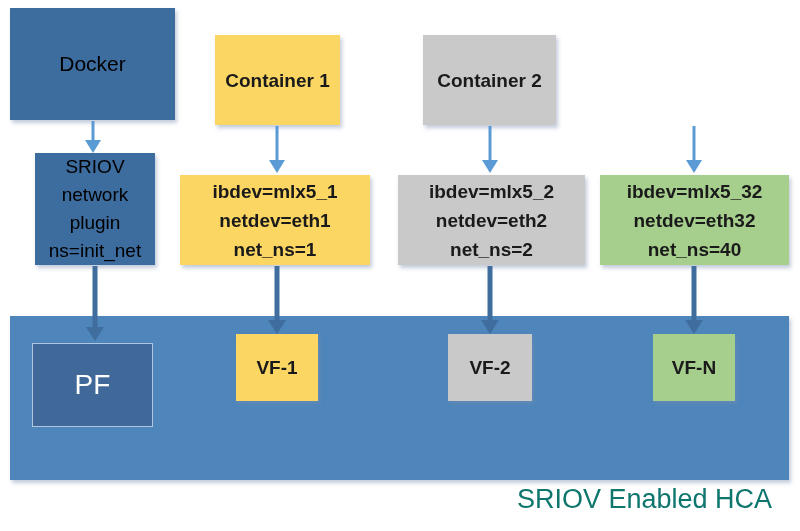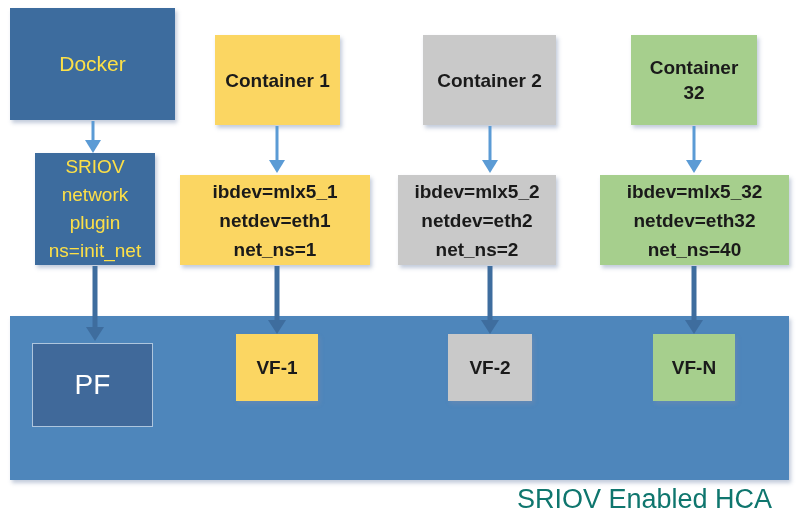"Docker" .steel { color: #fde047 -> #000000 }
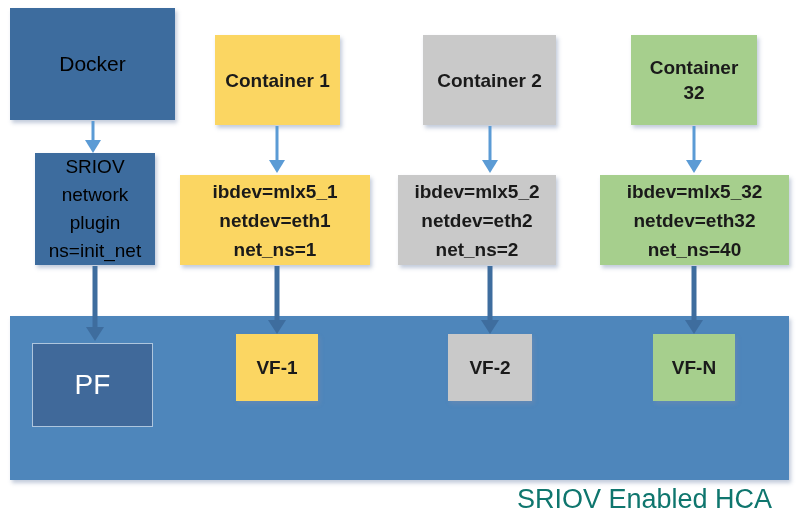"Container" div.node { html: <div> <span>Container 32</span> </div> -> none }
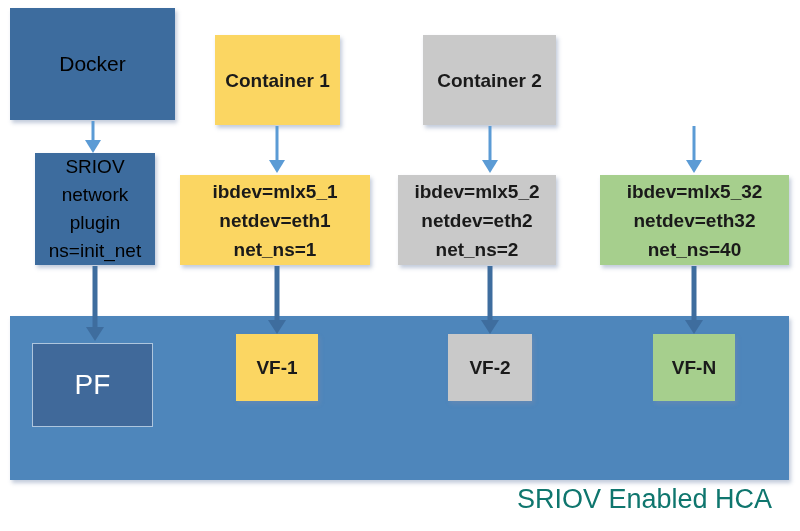"ibdev=mlx5_2" .ib2 { width: 158px -> 187px }
